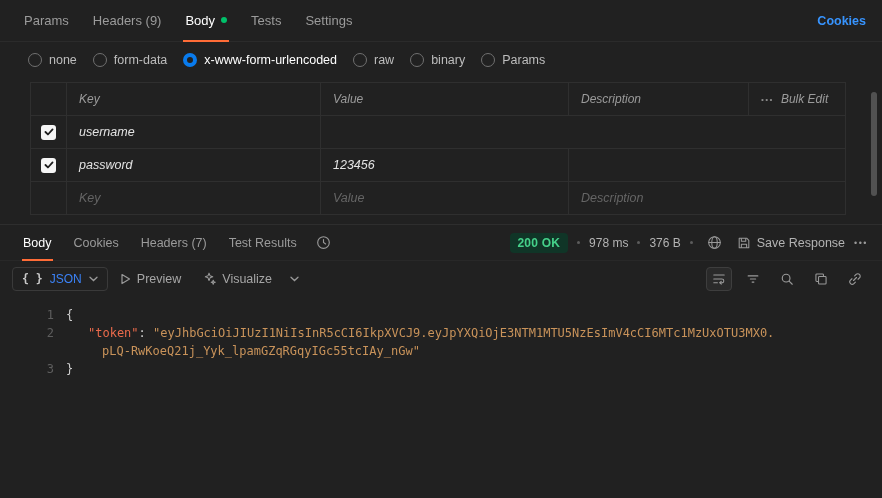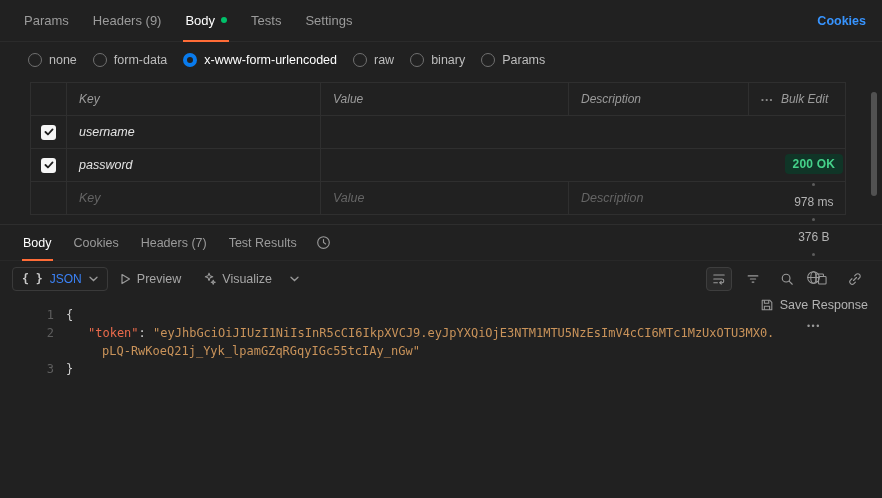"123456" div.cell { html: none -> <div>123456</div> }
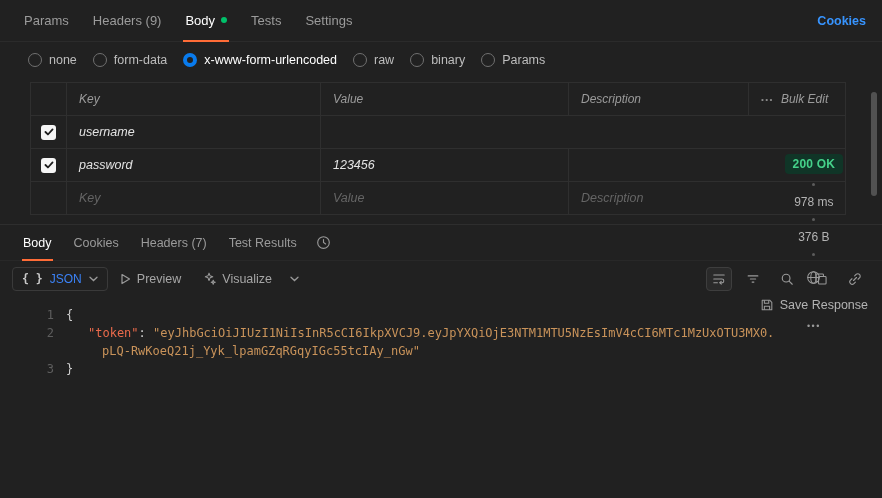"200 OK" .resp-meta { flex-direction: column -> none }
